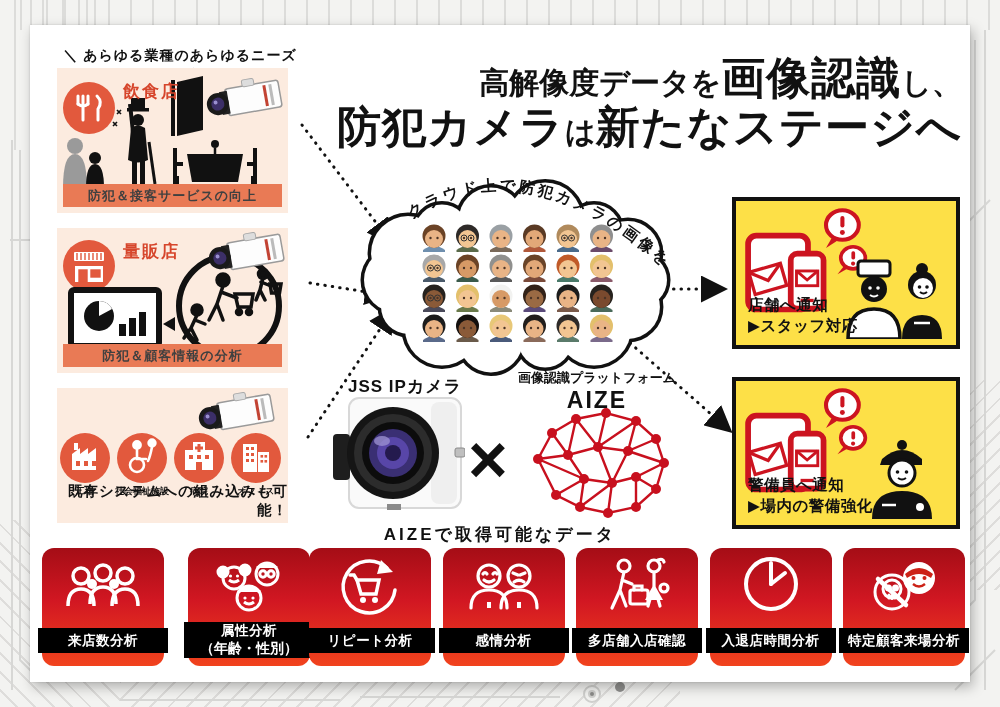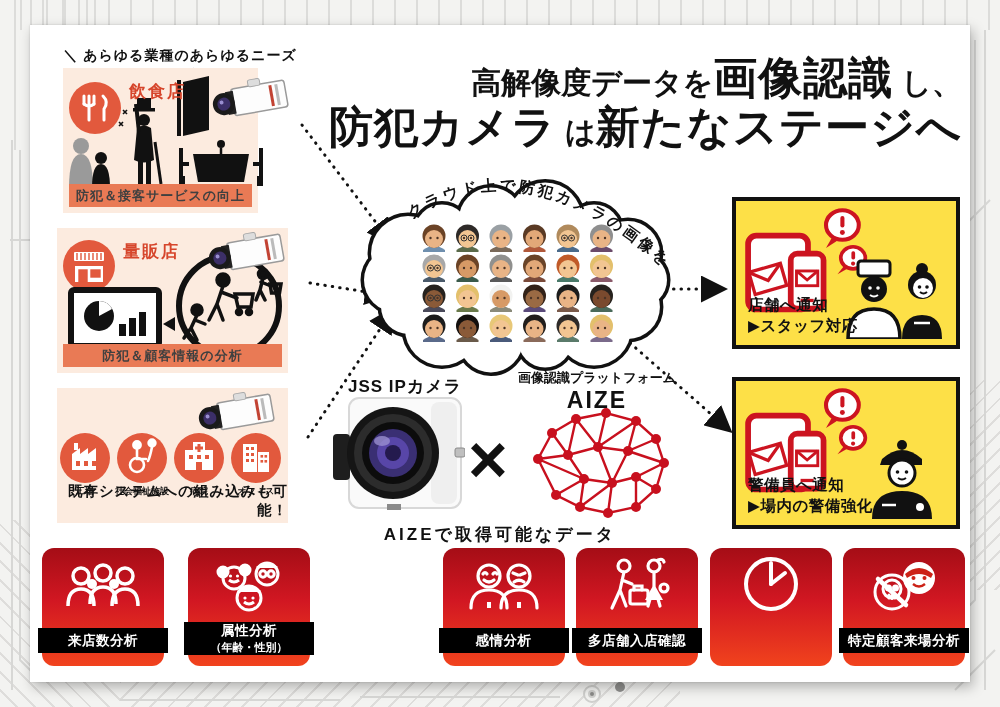"飲食店" #box-restaurant { left: 33px -> 27px; width: 195px -> 231px }
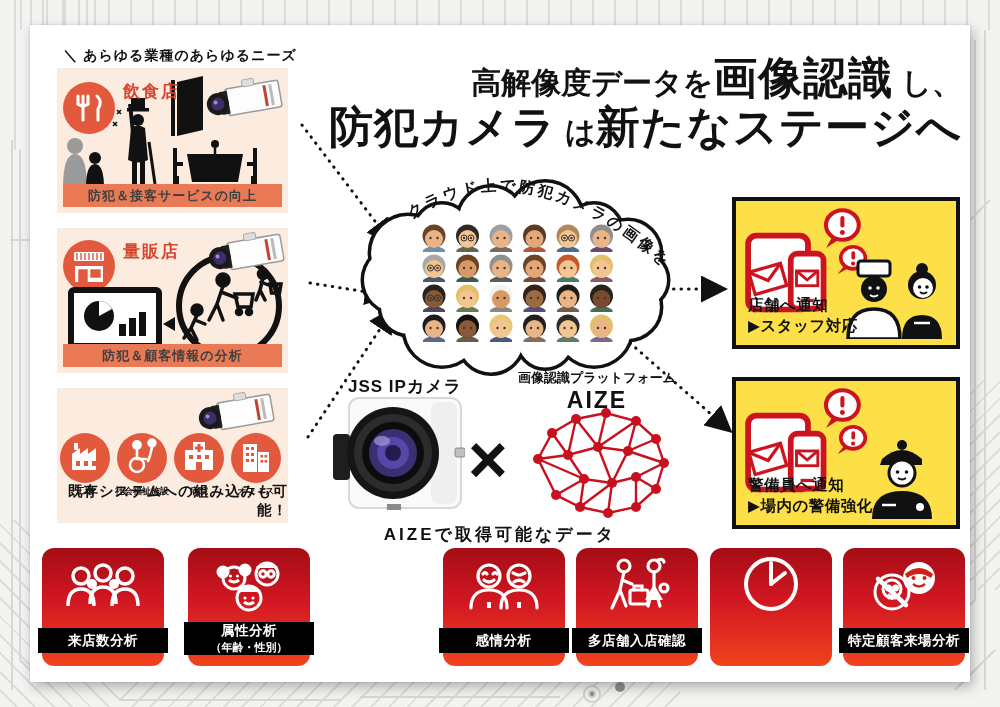"高解像度データを" #main-title .sm { margin-left: 8px -> none }
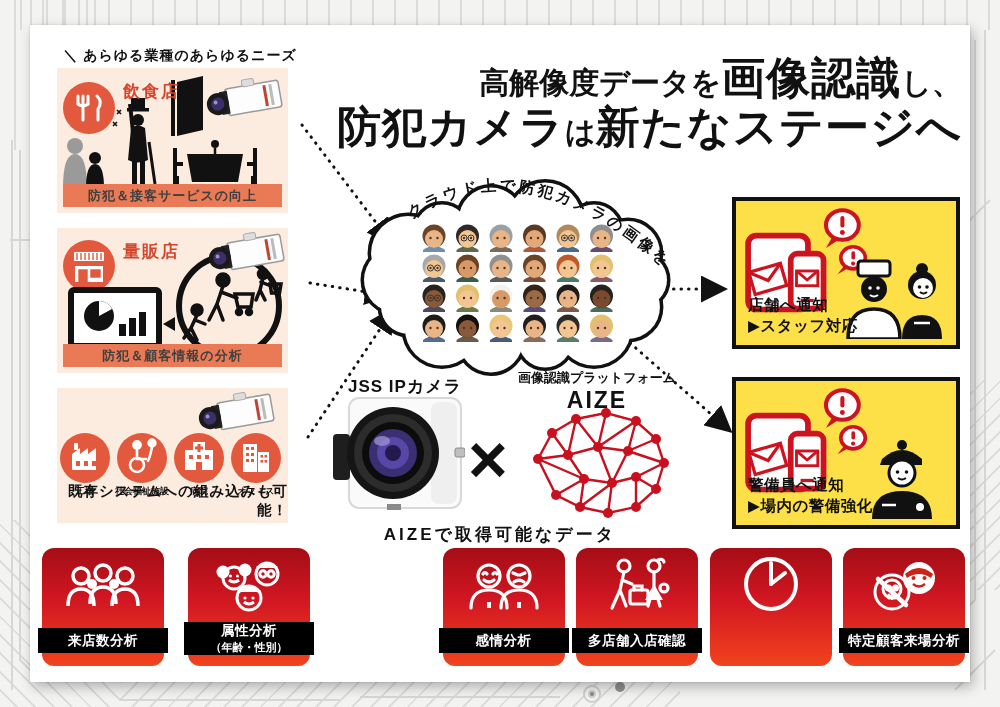"（年齢・性別）" .tile-band .sub { font-size: 11px -> 14px }
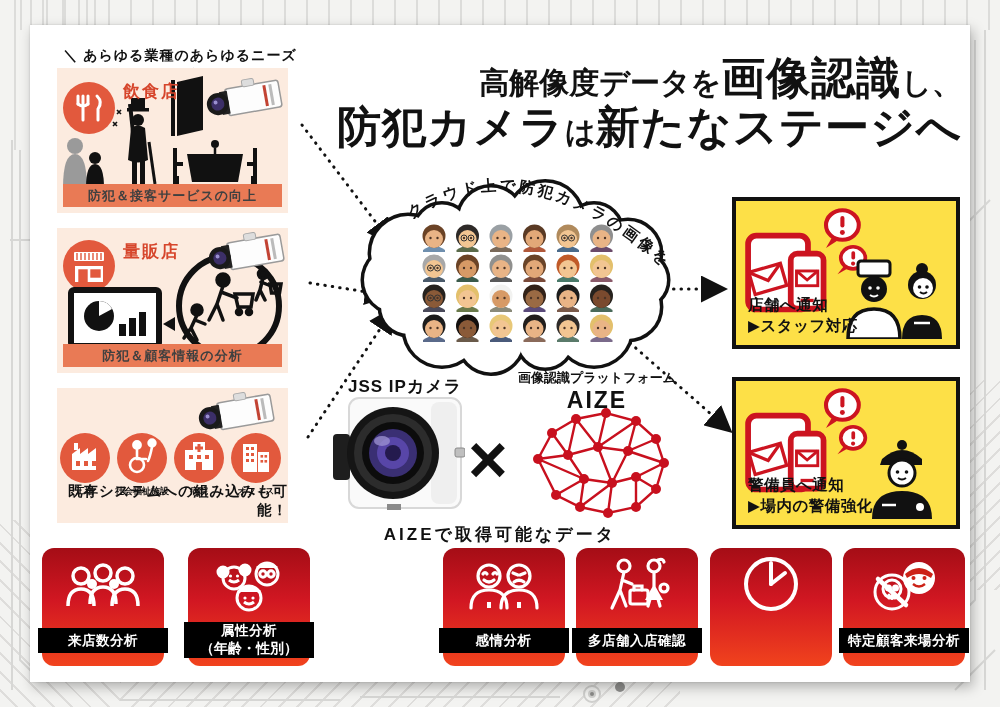"リピート分析" div.tile { html: none -> <div> <svg> <g> <path></path> <polygon></polygon> <path></path> <path></path> </g> <circle></circle> <circle></circle> </svg> <div> <span>リピート分析</span> </div> </div> }
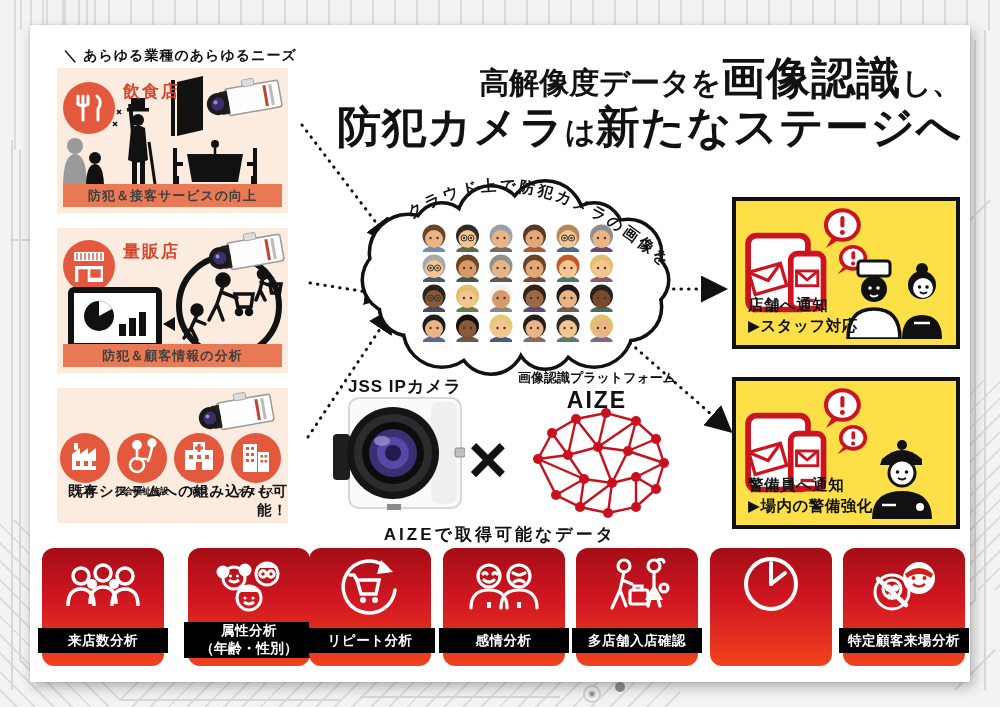"入退店時間分析" div.tile-band { html: none -> <div> <span>入退店時間分析</span> </div> }
